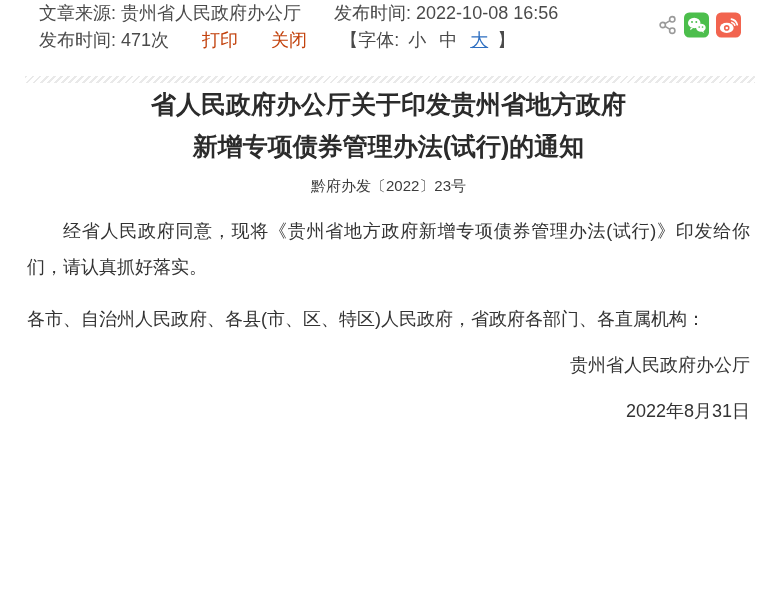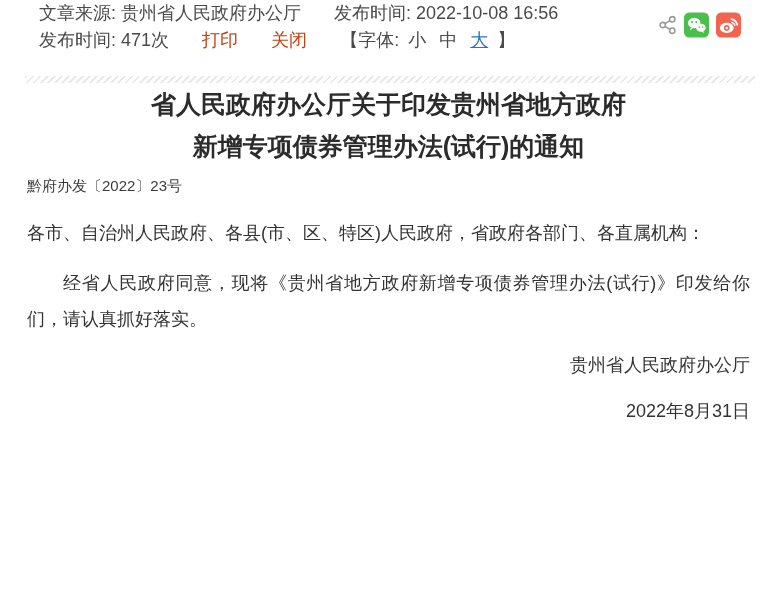"黔府办发〔2022〕23号" .doc-number { text-align: left -> center }
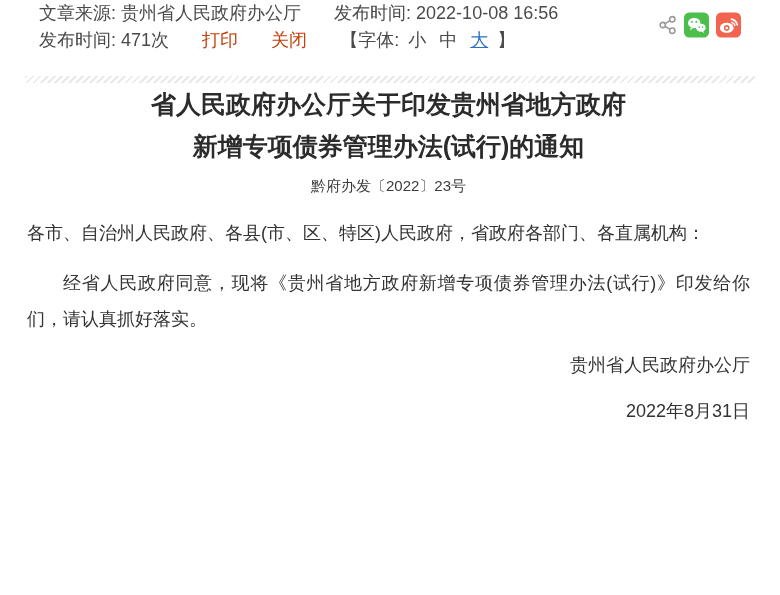"各市、自治州人民政府、各县(市、区、特区)人民政府，省政府各部门、各直属机构：" p.para { order: before "经省人民政府同意，现将《贵州省地方政府新增专项债券管理办法(试行)》印发给你们，" -> after "经省人民政府同意，现将《贵州省地方政府新增专项债券管理办法(试行)》印发给你们，" }
